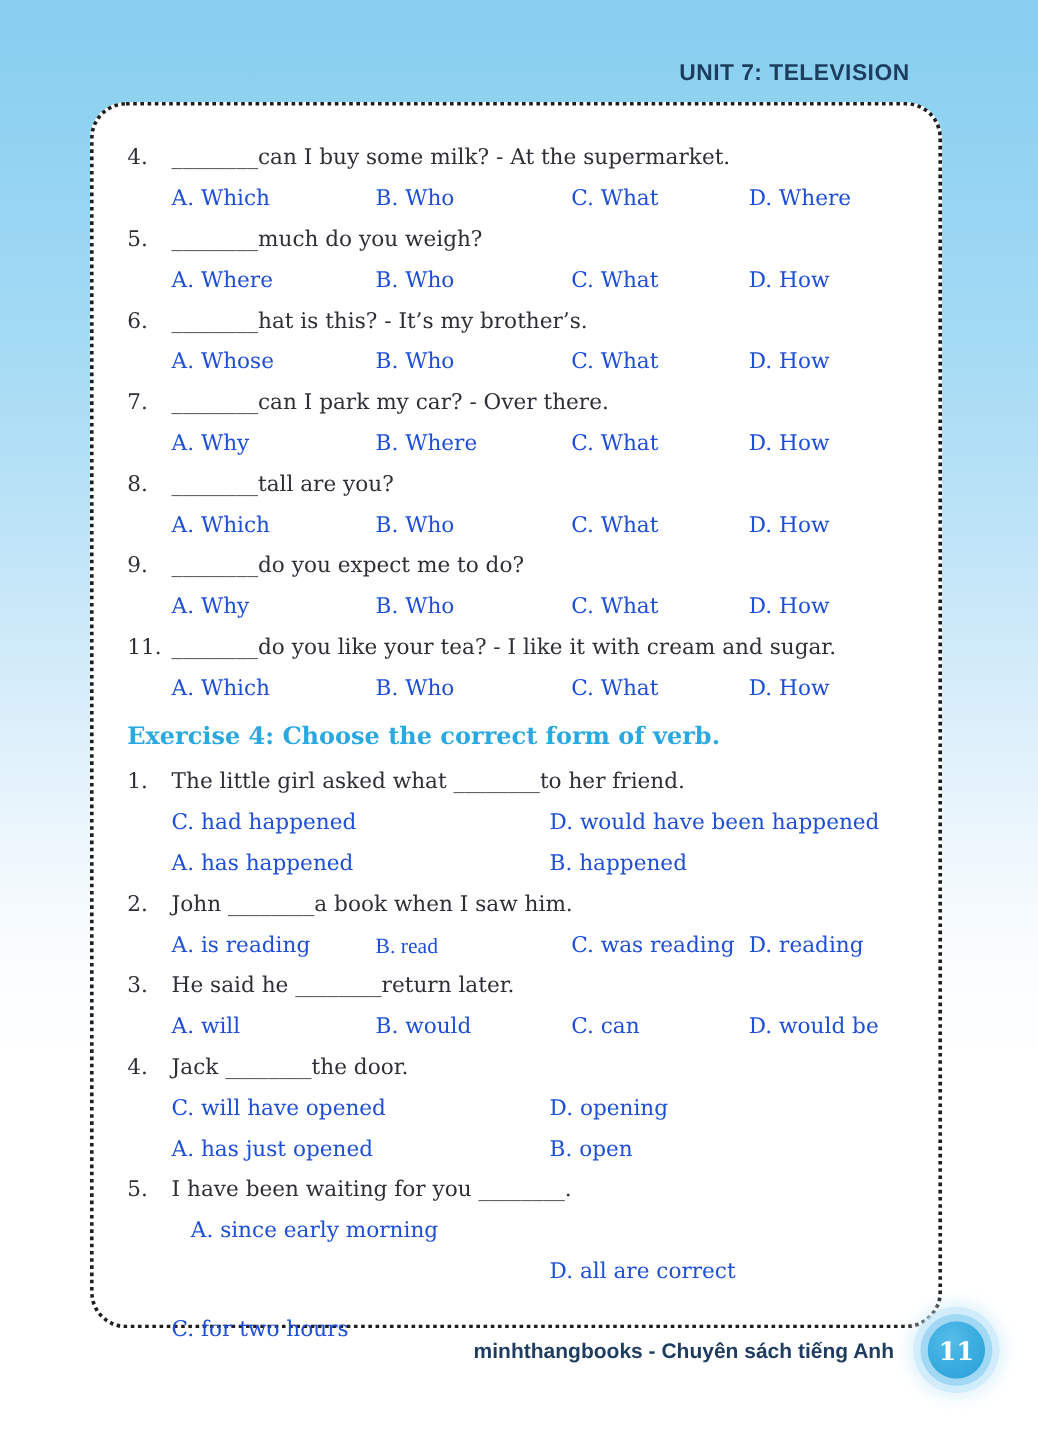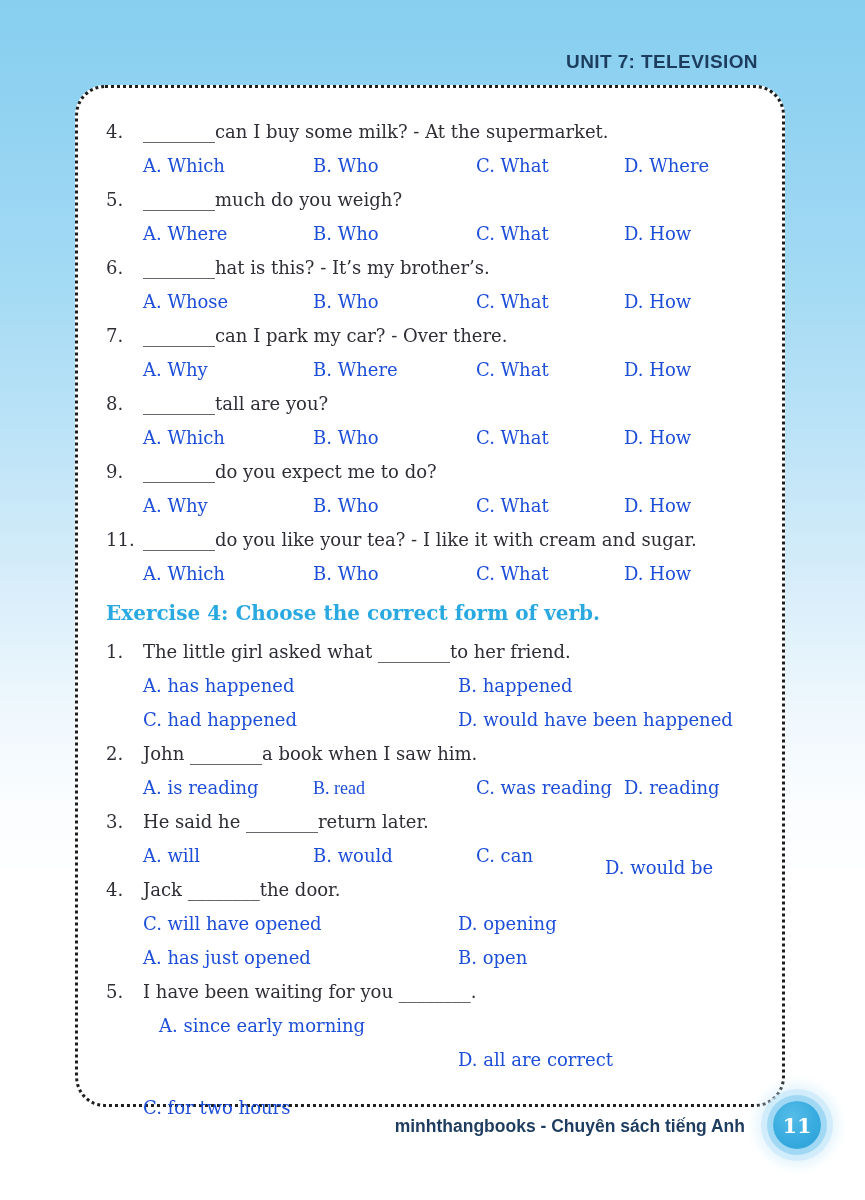"A. has happened" div.opt-row { order: before "C. had happened" -> after "C. had happened" }
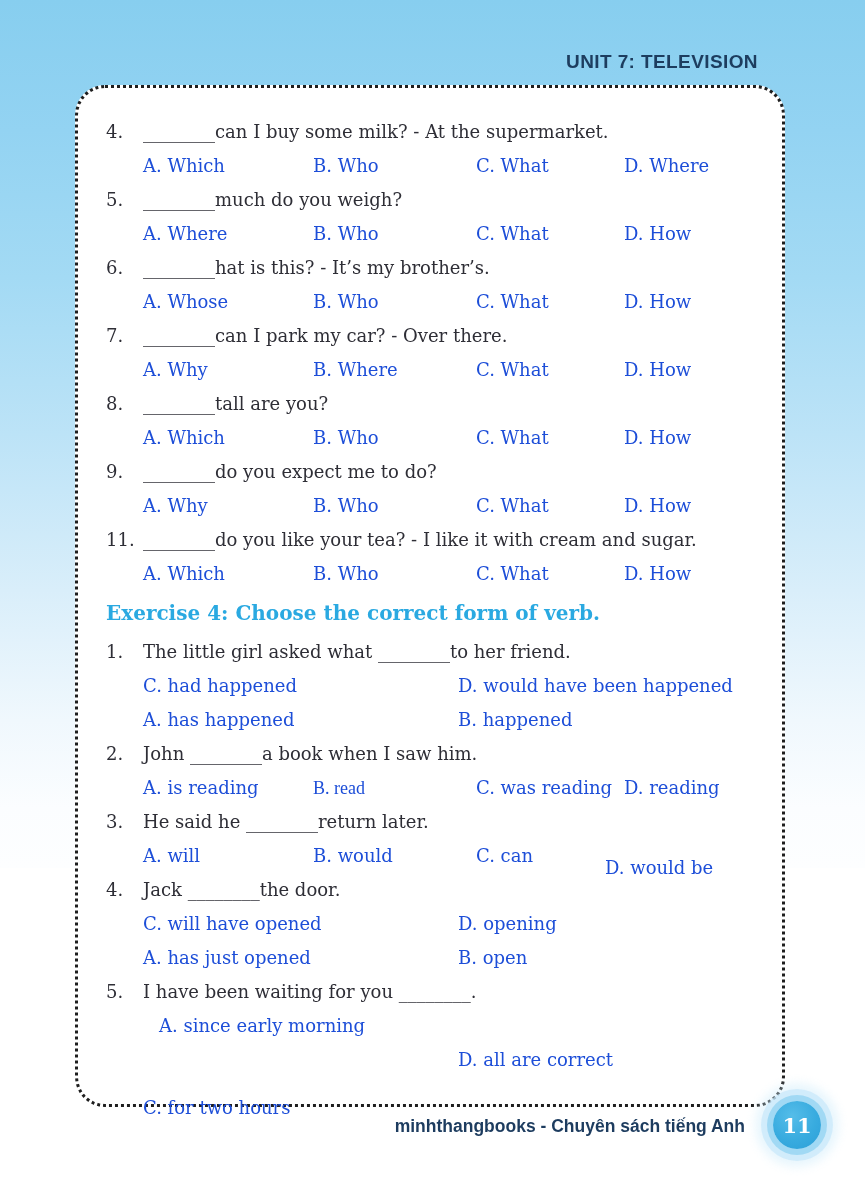"D. would be" span.opt { left: 462px -> 481px; margin-top: 12px -> none }
